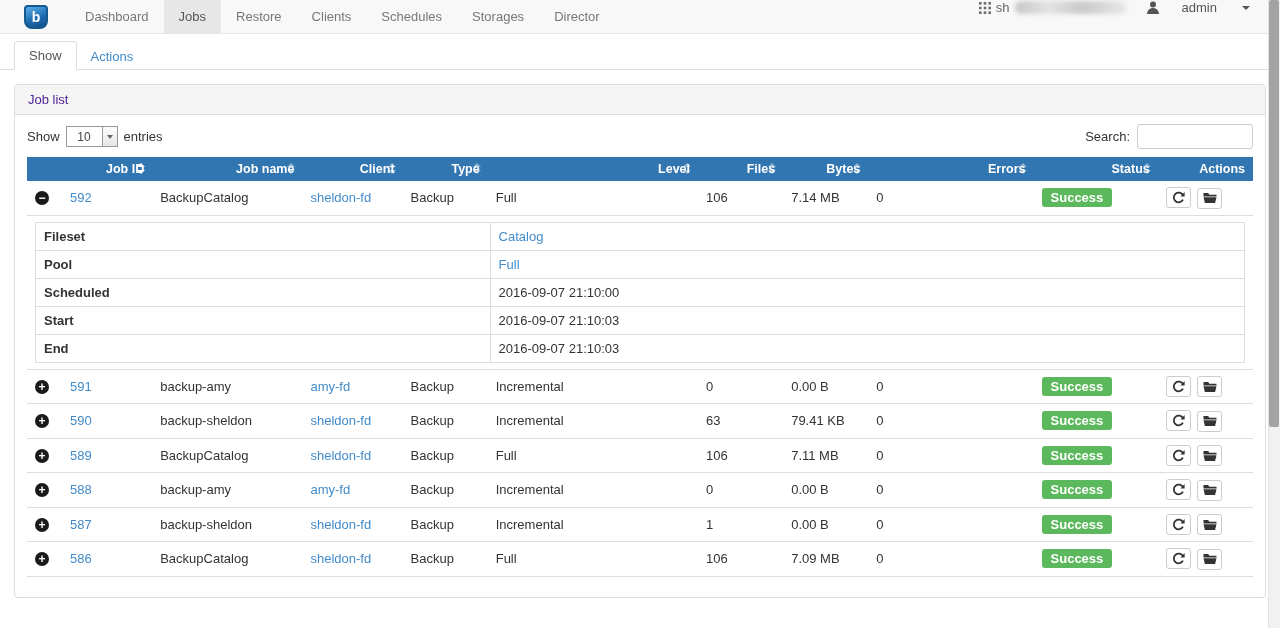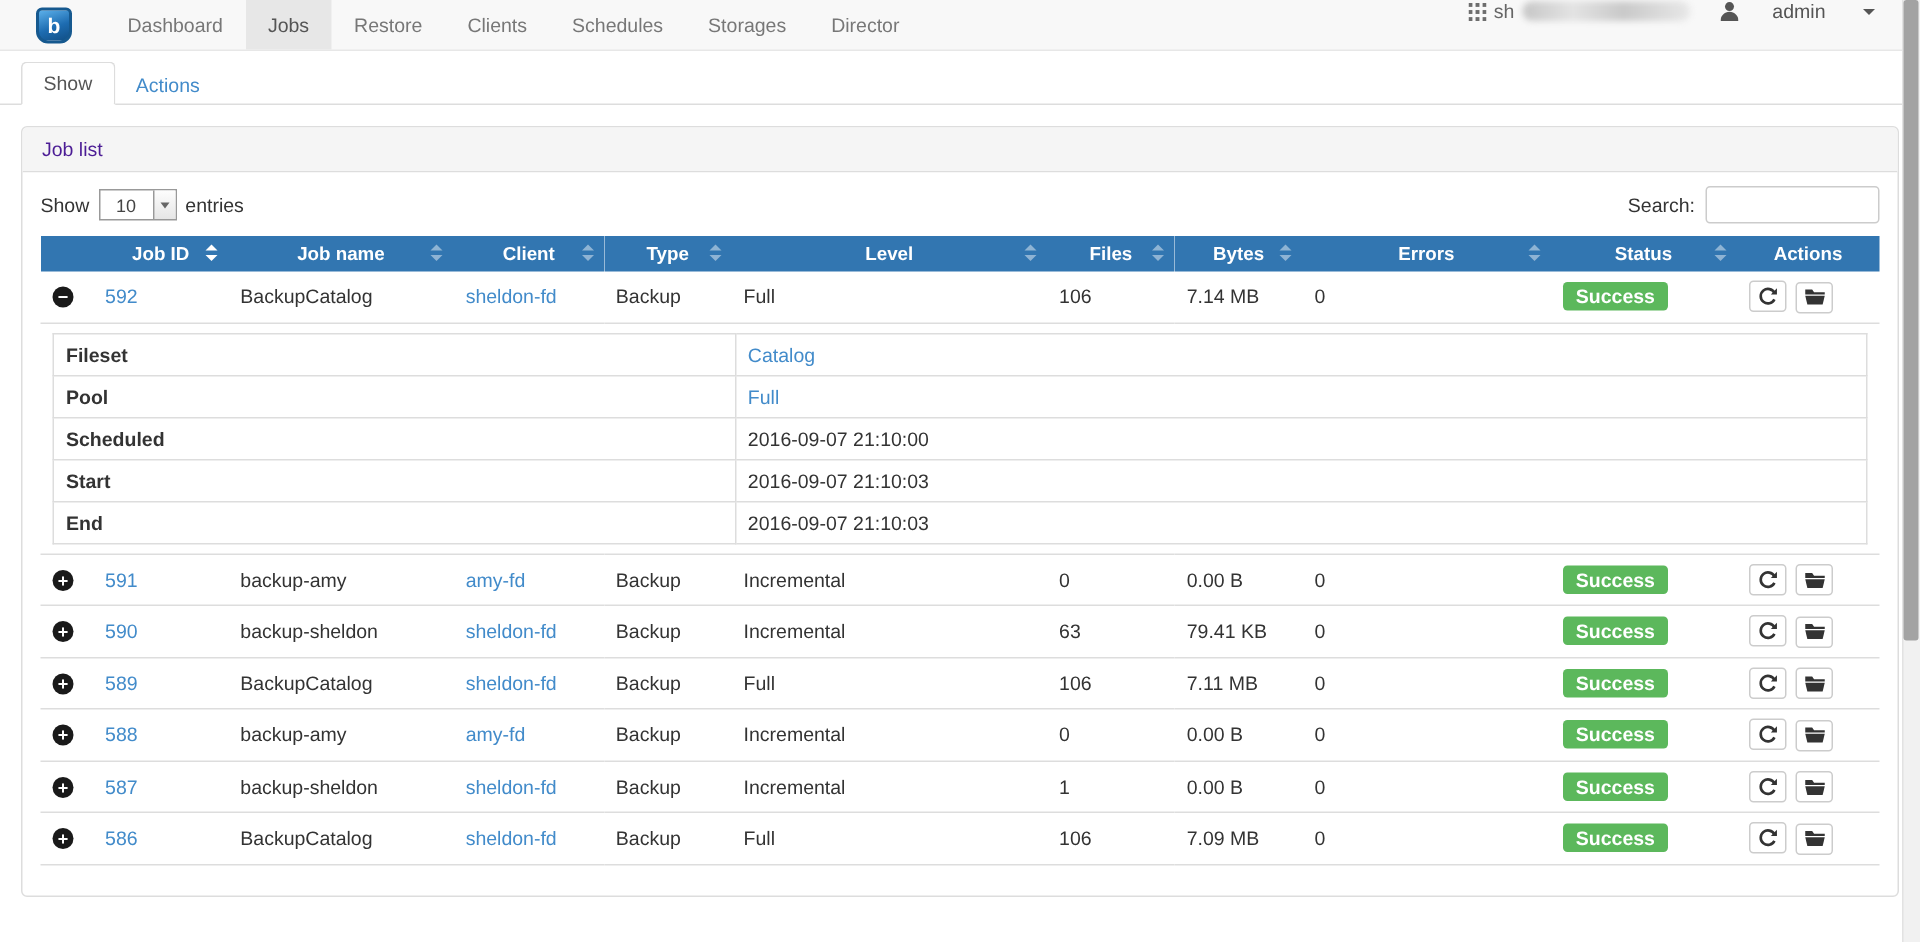"Job ID" table.jobs thead th { text-align: center -> right }
